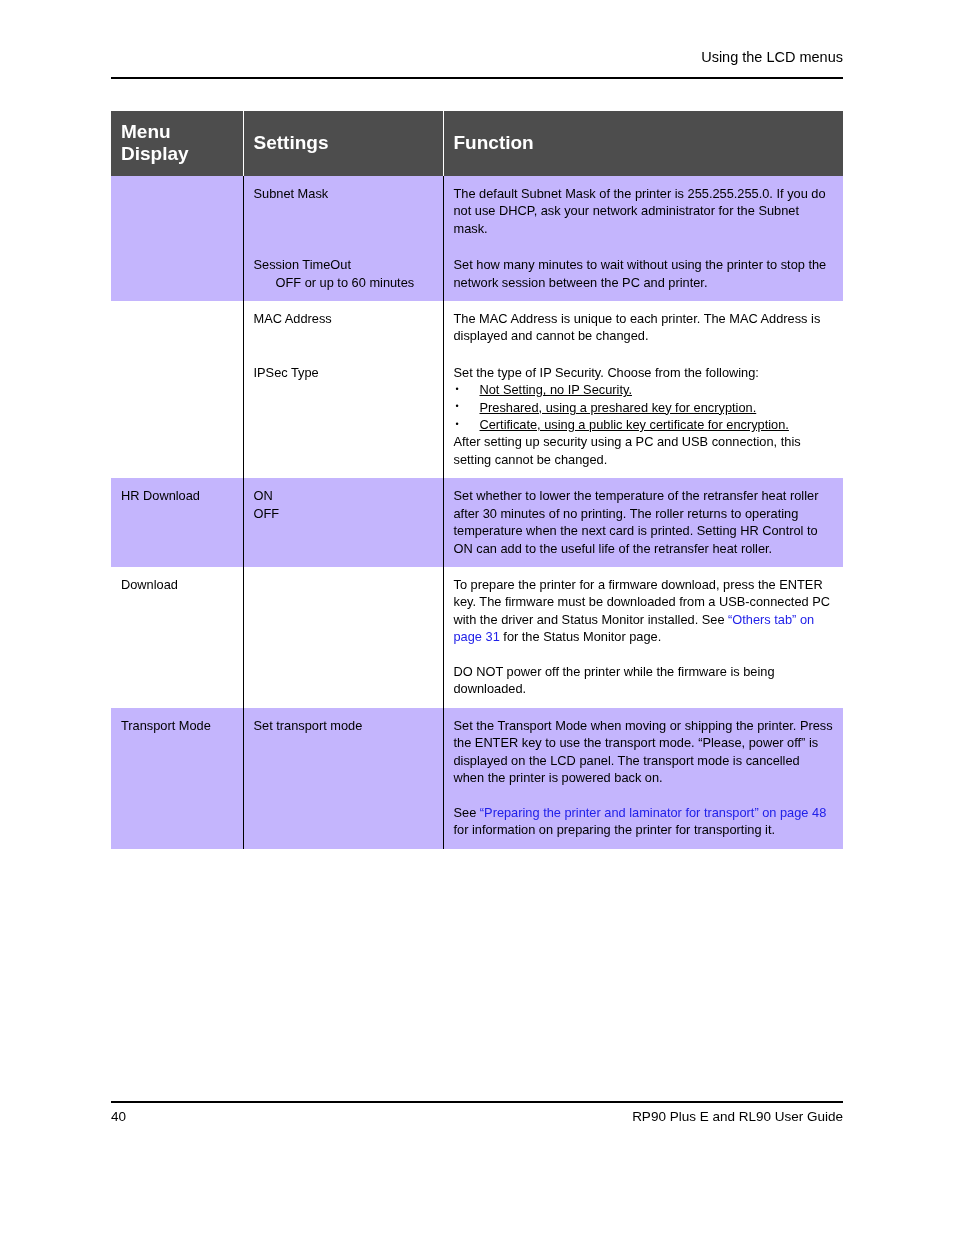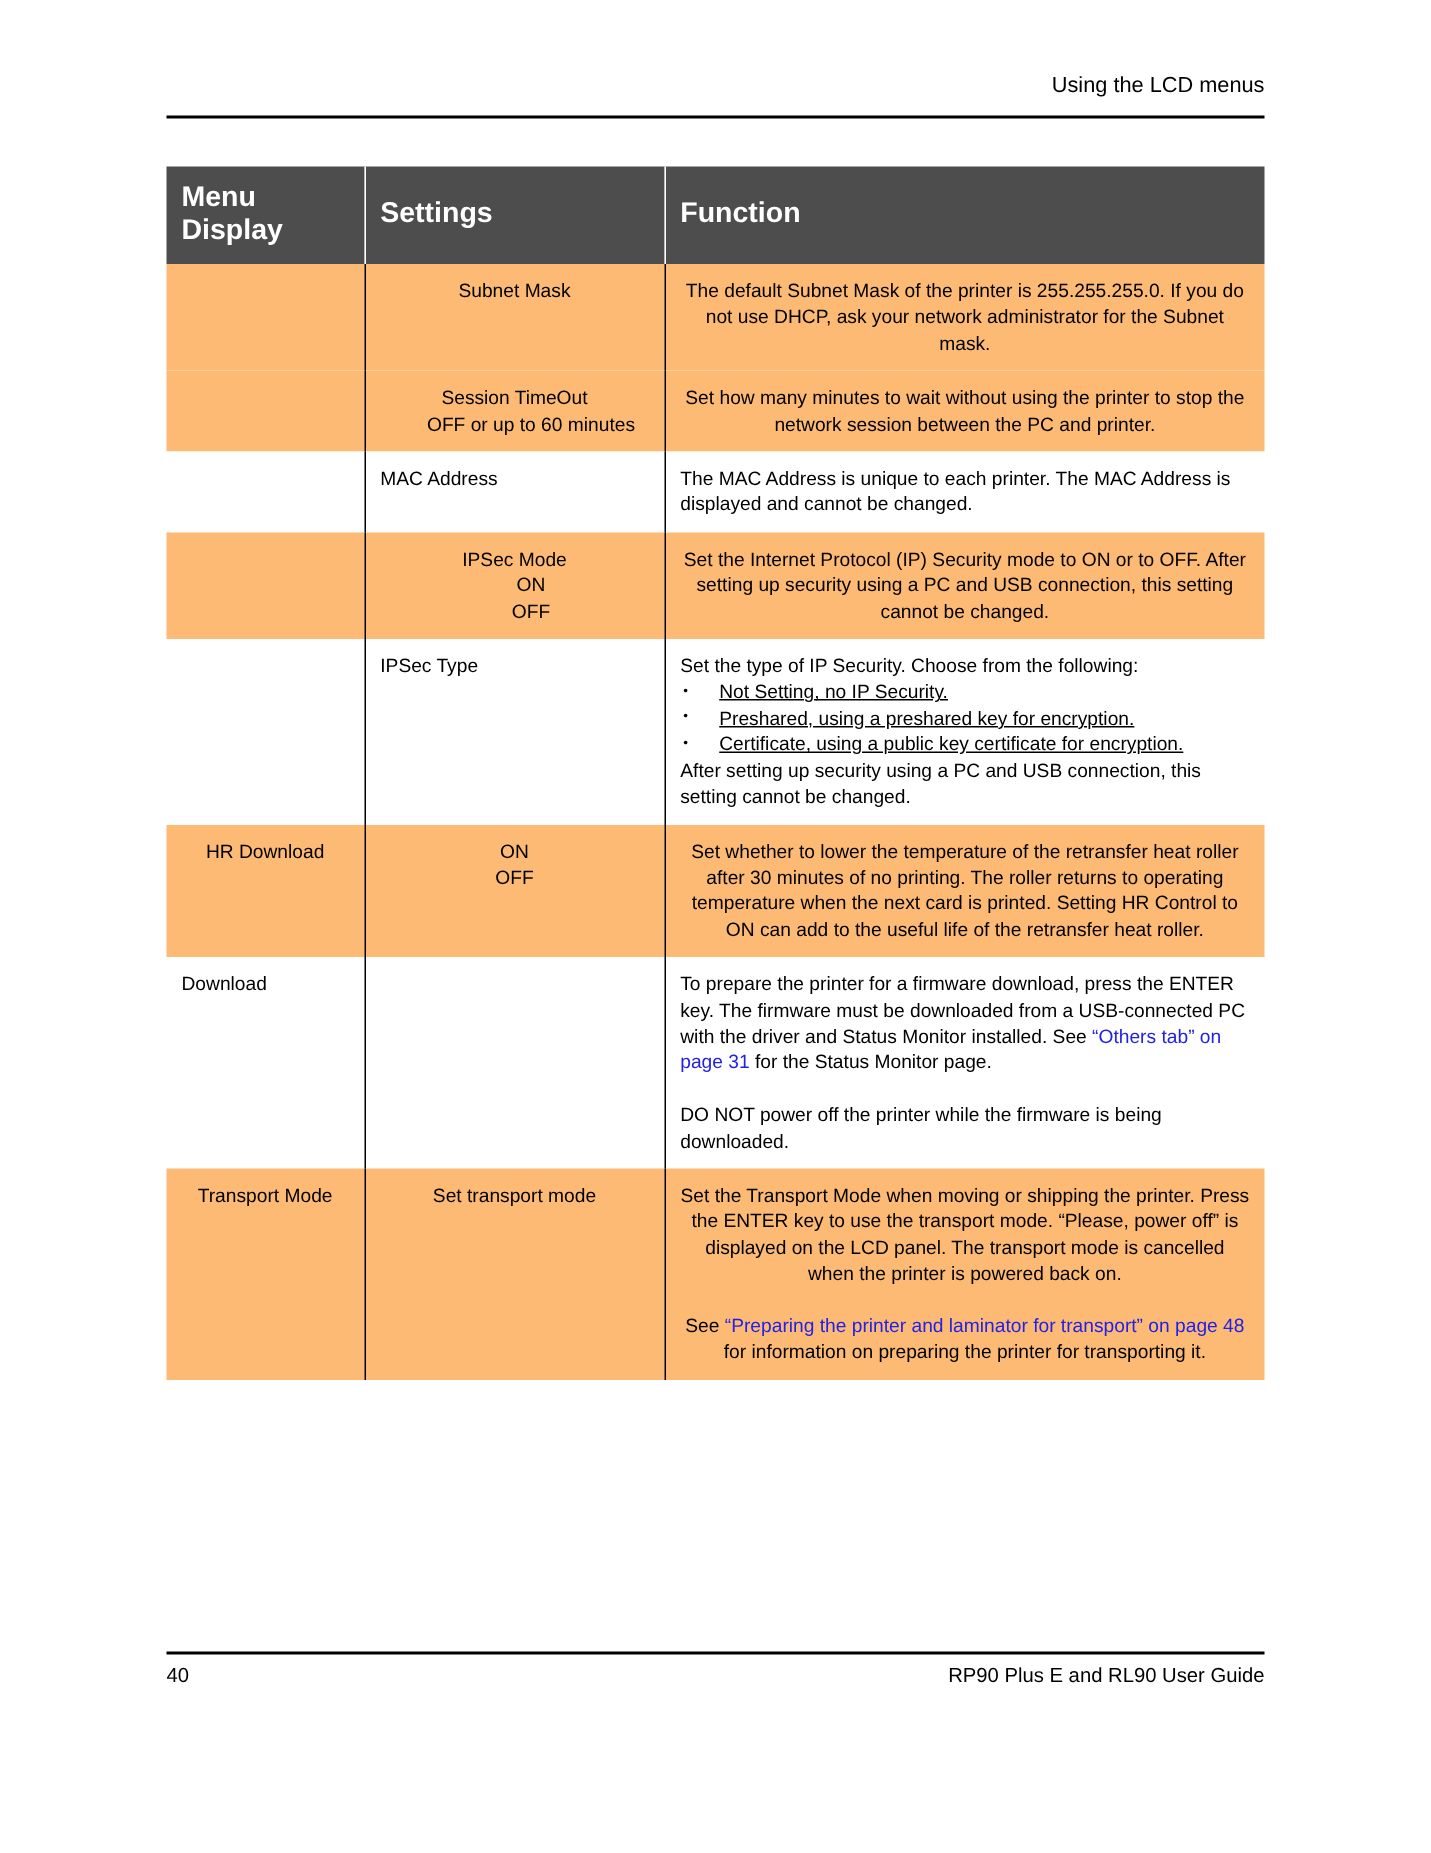"Subnet Mask" .menu-table tbody tr.shade td { background: #fdba74 -> #c4b5fd; text-align: center -> none }
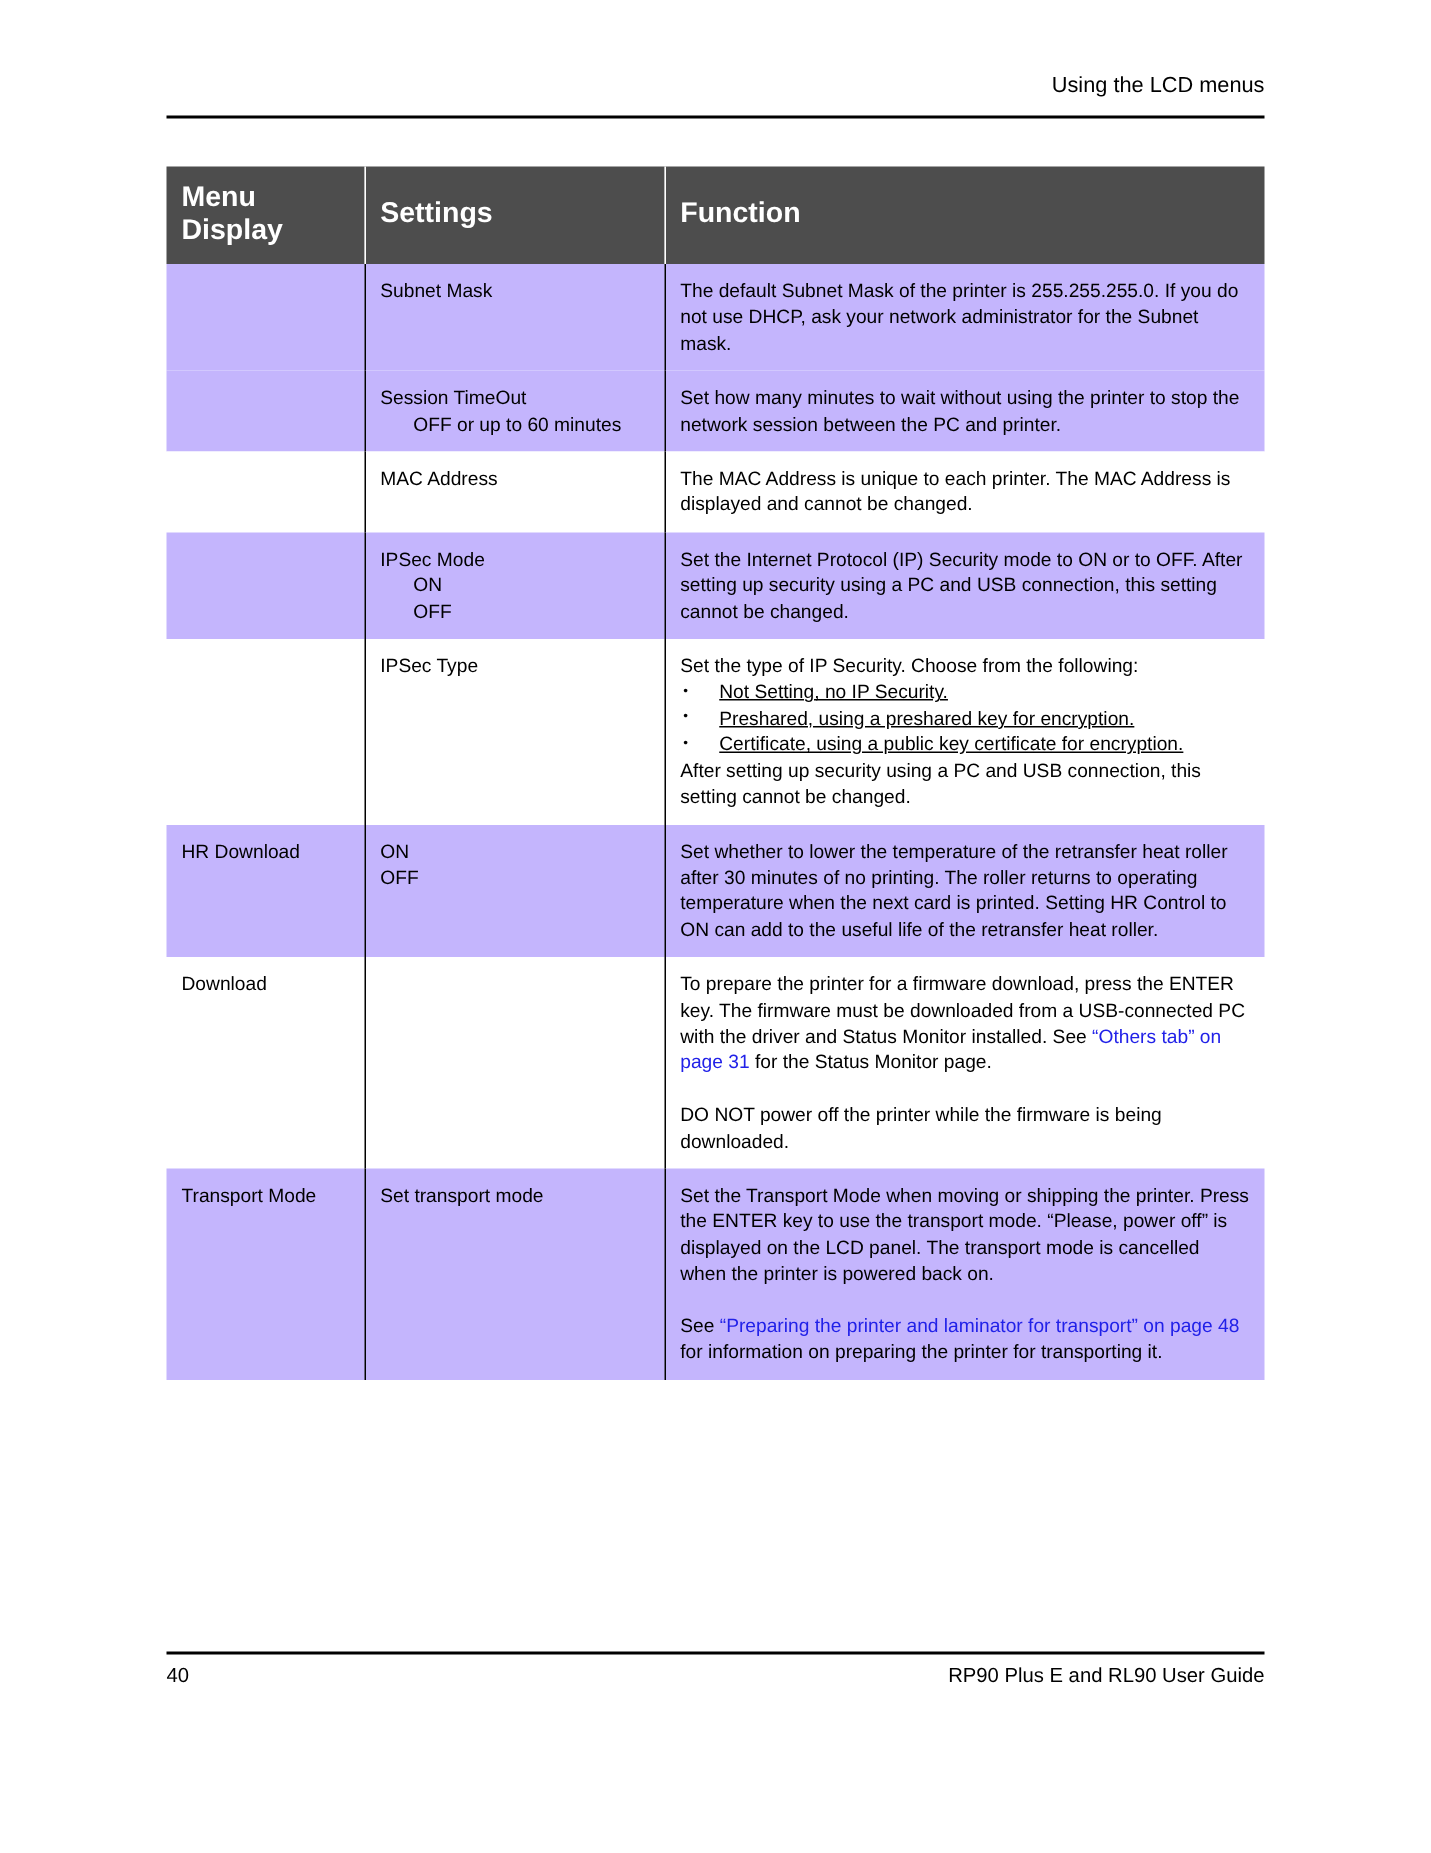"IPSec Mode" tr.shade { html: <tr> <td></td> <td> <span>IPSec Mode</span> <span>ON</span> <span>OFF</span> </td> <td>Set the Internet Protocol (IP) Security mode to ON or to OFF. After setting up security using a PC and USB connection, this setting cannot be changed.</td> </tr> -> none }
